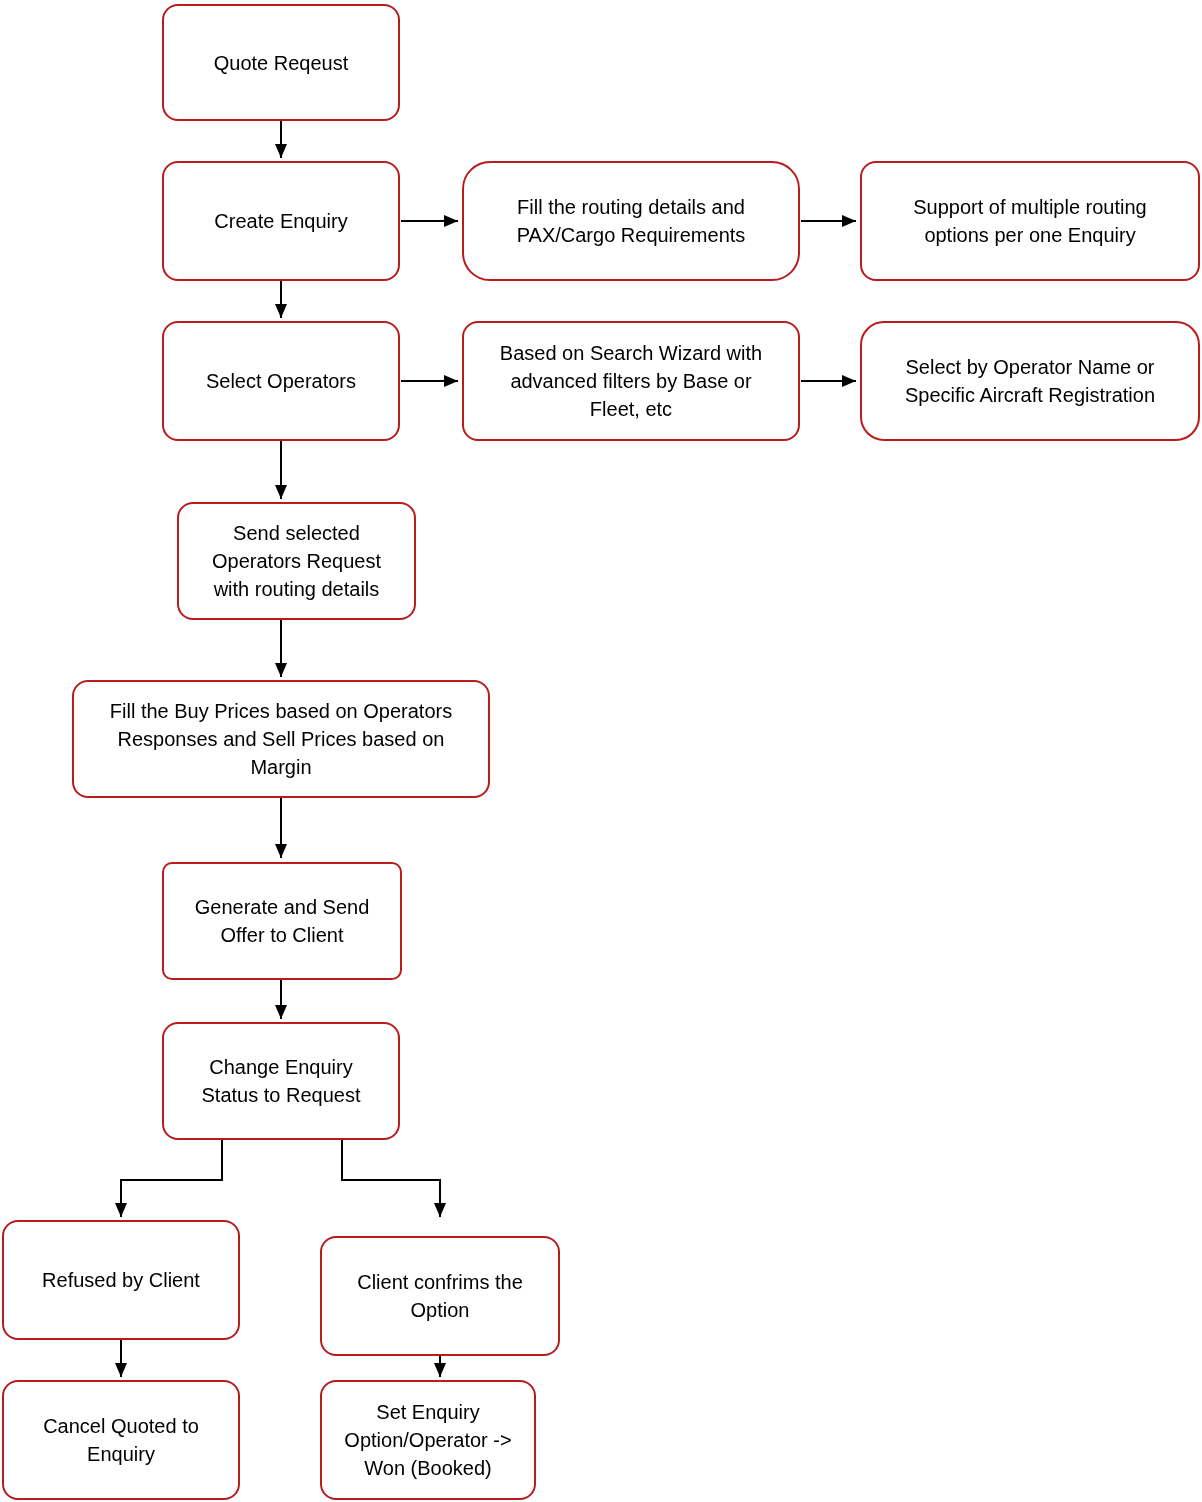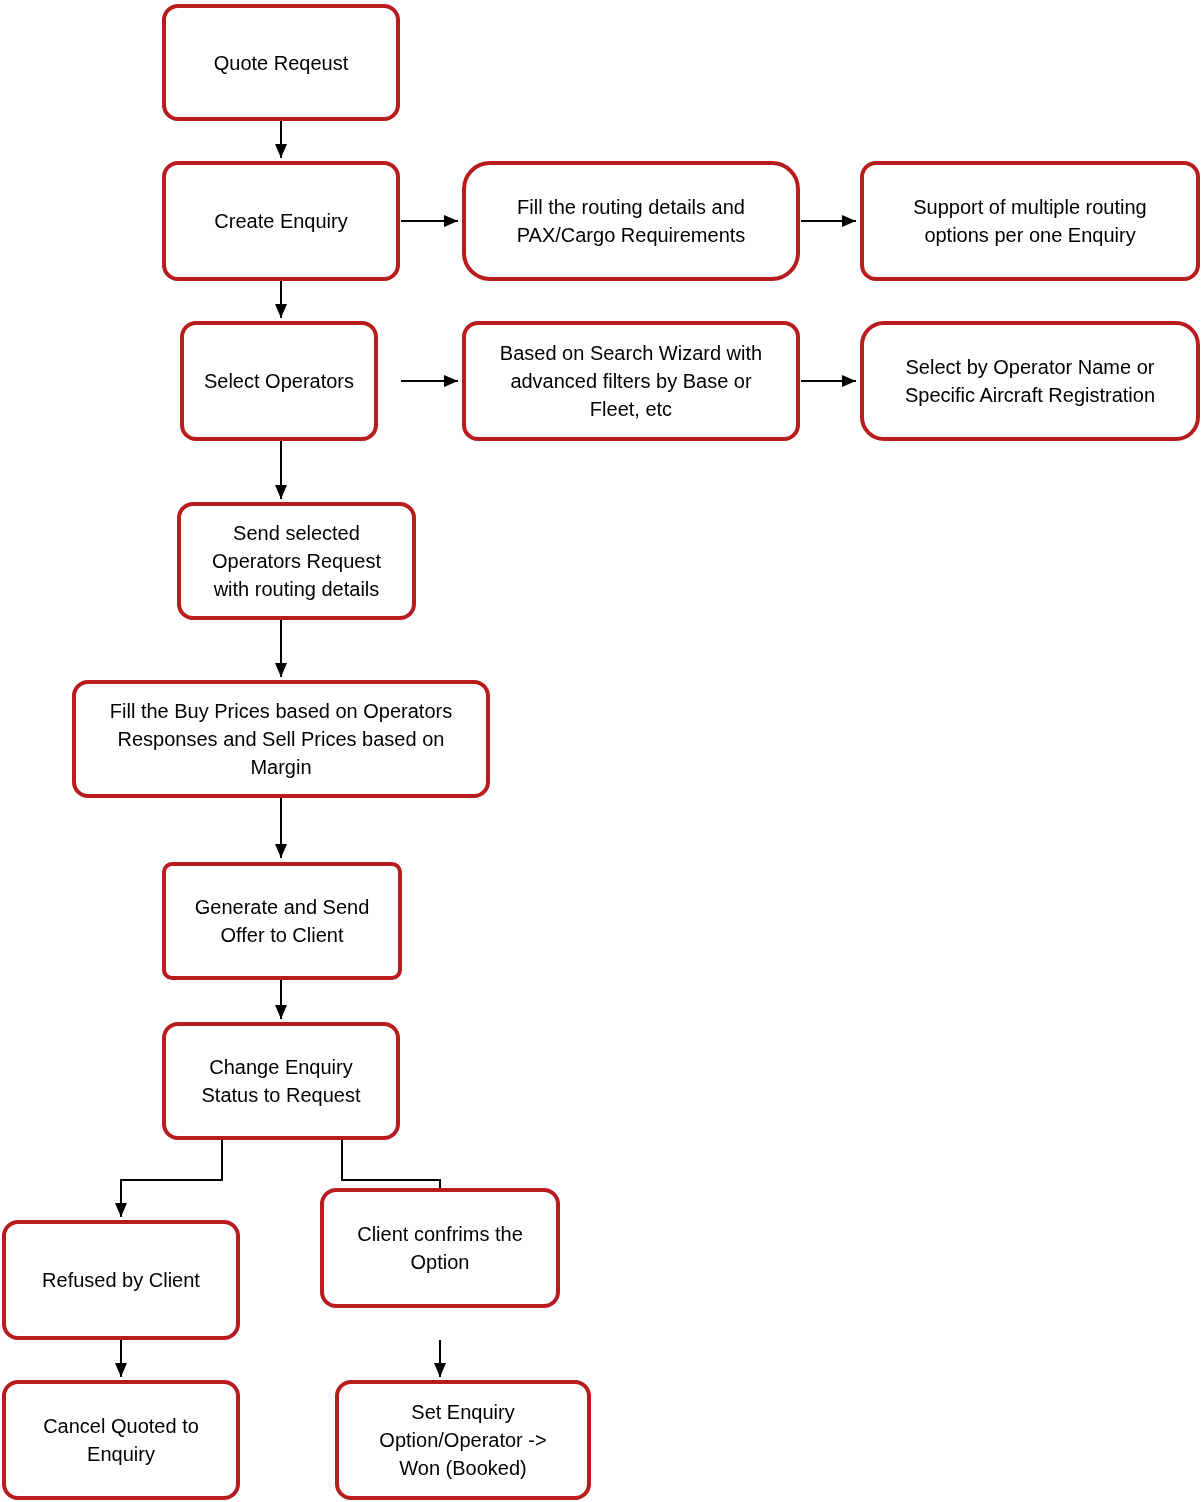"Quote Reqeust" .node { border: 4px solid #b91c1c -> 2px solid #b91c1c }
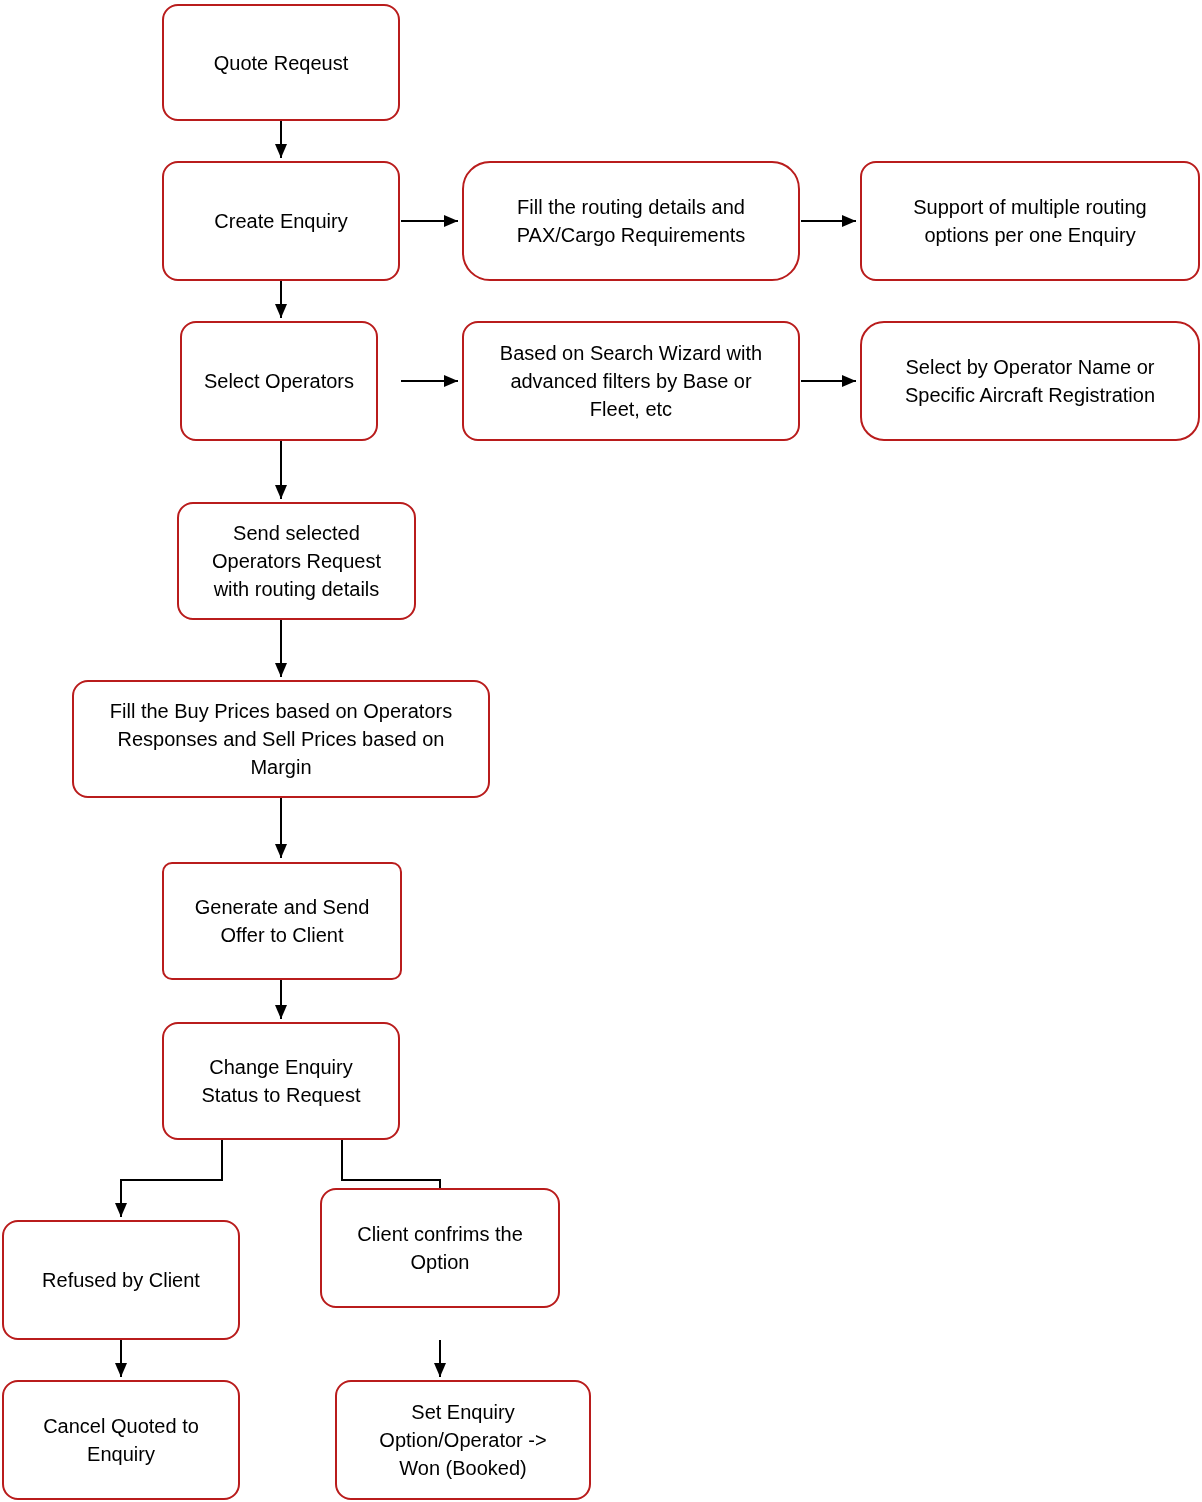"Select Operators" #nd-select-operators { margin-left: 18px -> none; width: 198px -> 238px }
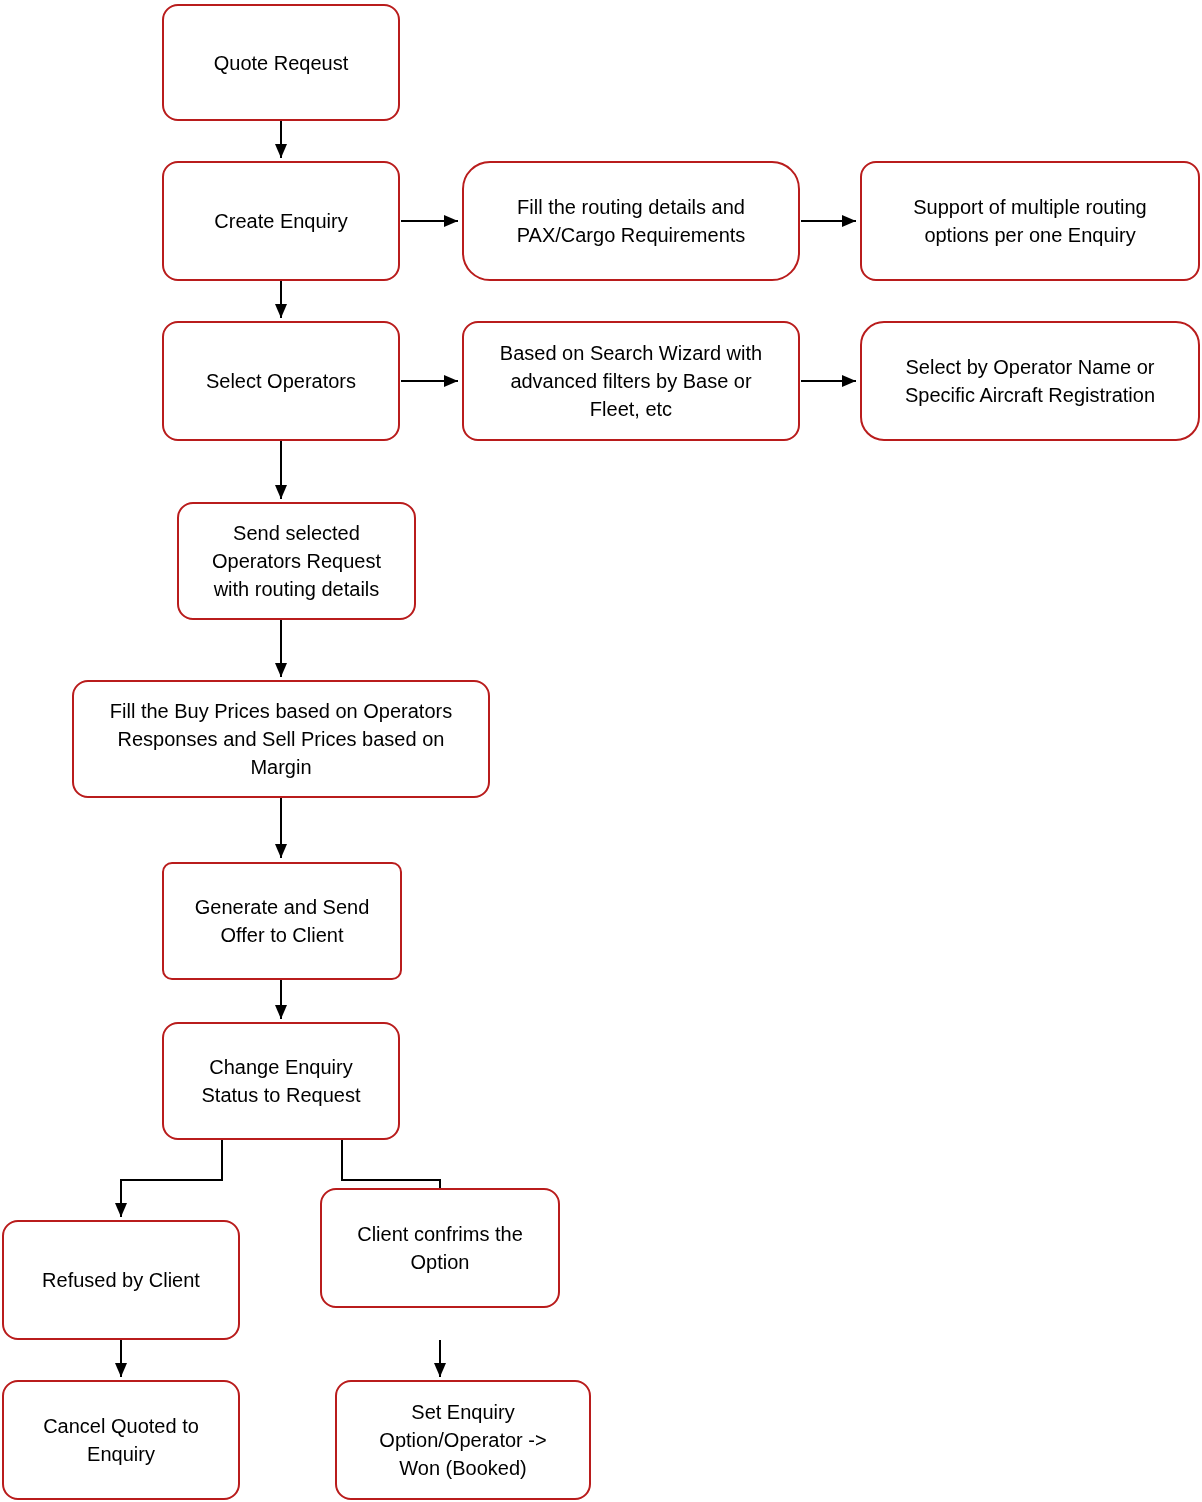"Client confrims the" #nd-client-confirms { top: 1188px -> 1236px }
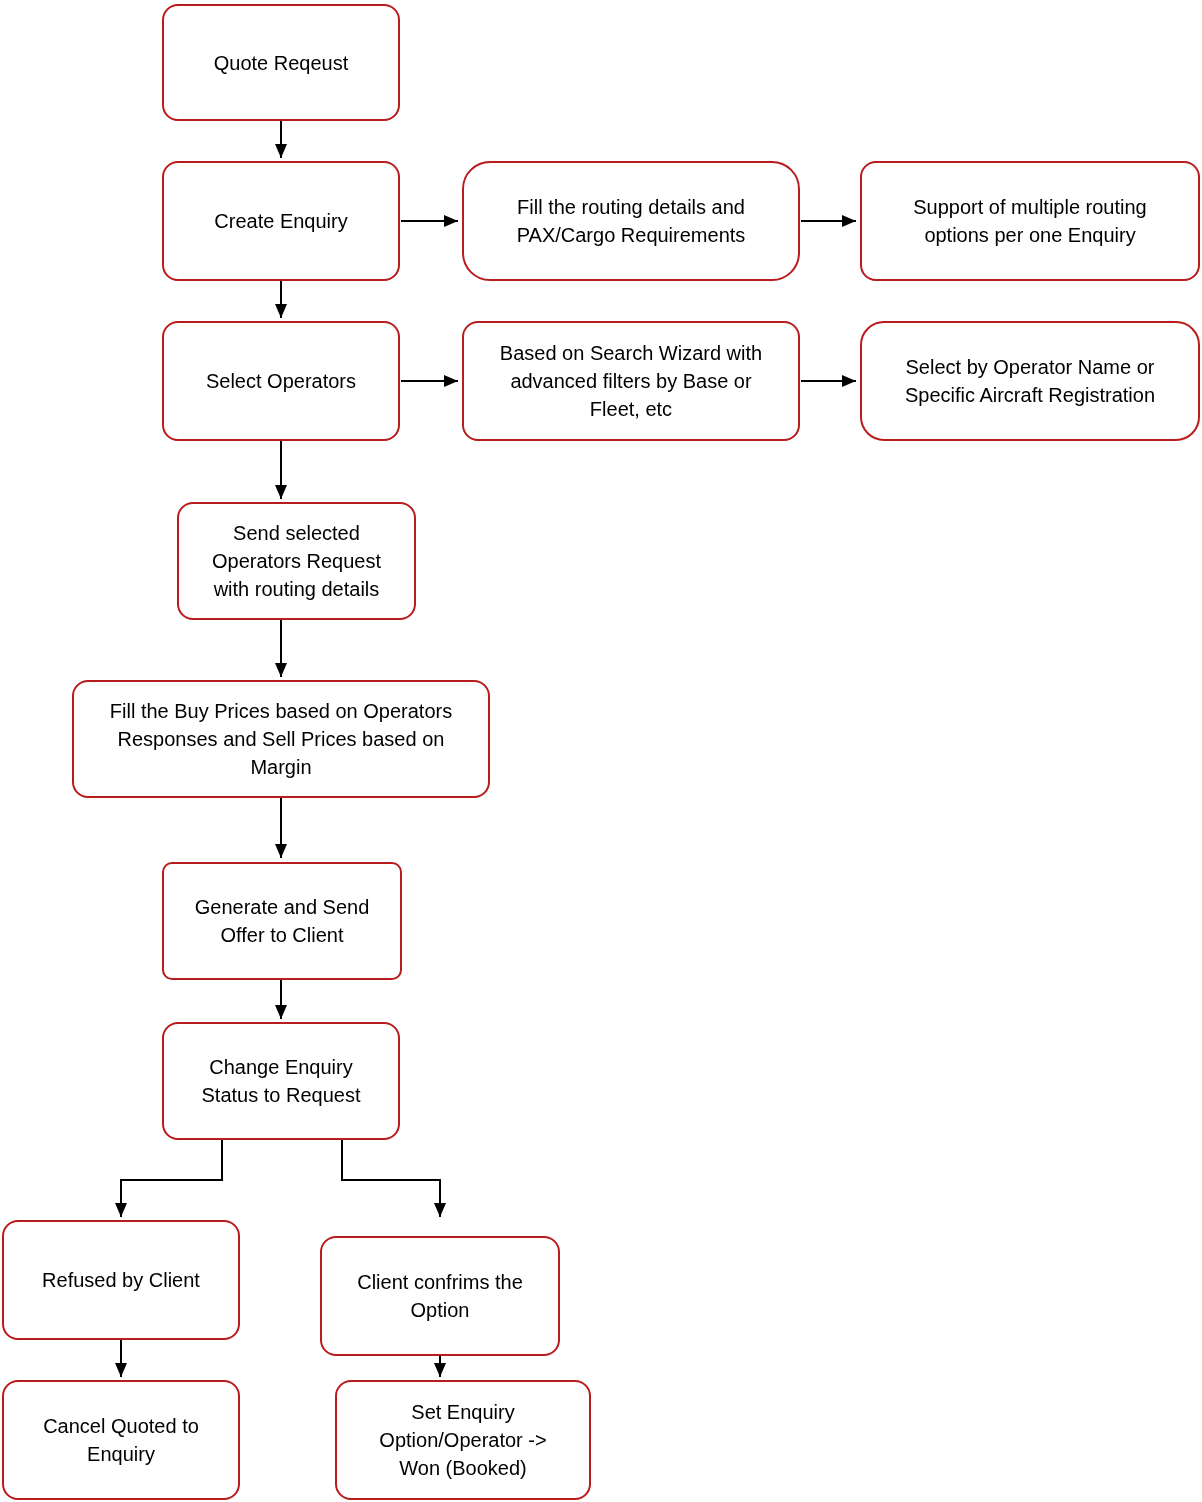"Set Enquiry" #nd-set-enquiry-won { left: 335px -> 320px; width: 256px -> 216px }
